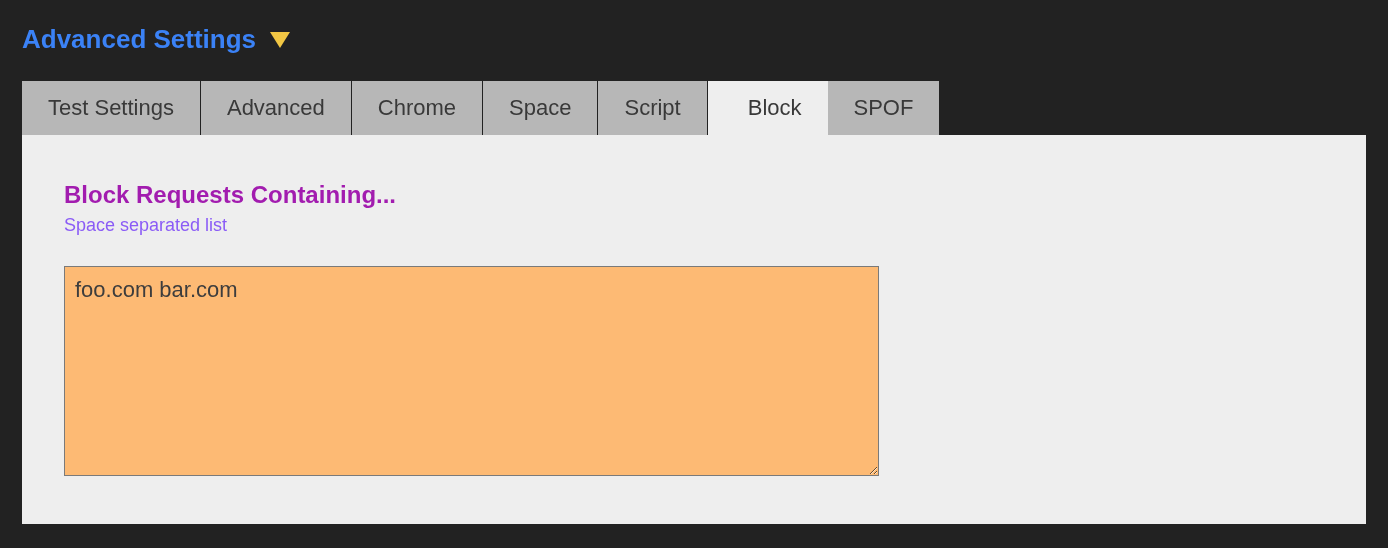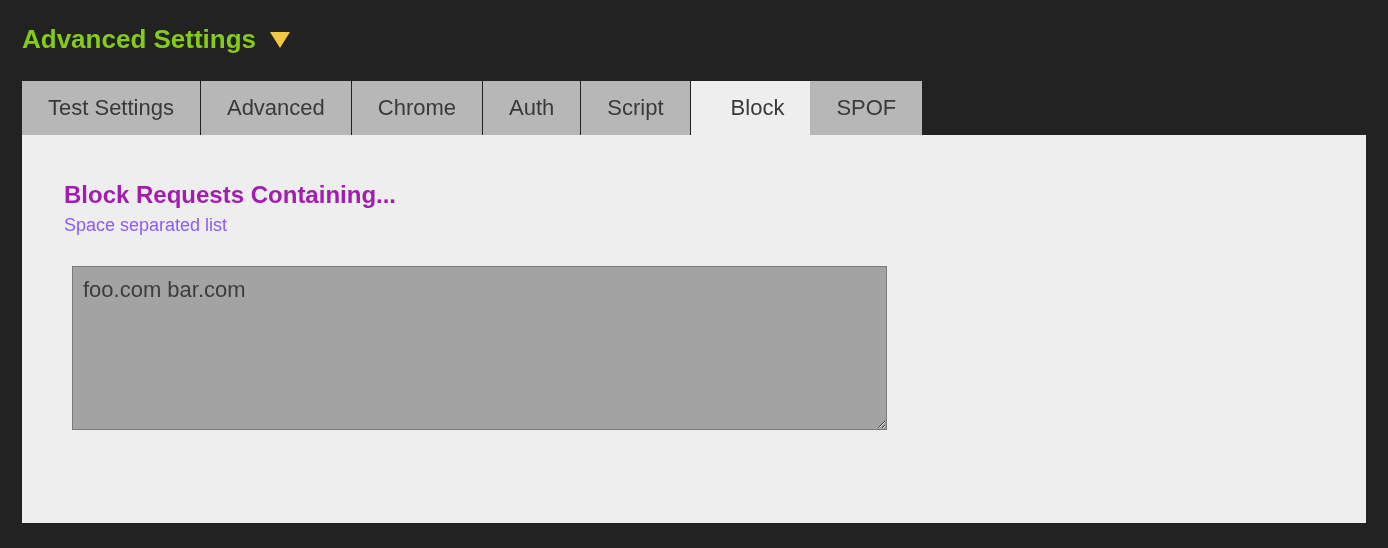"Advanced Settings" .section-title { color: #84cc16 -> #3b82f6 }
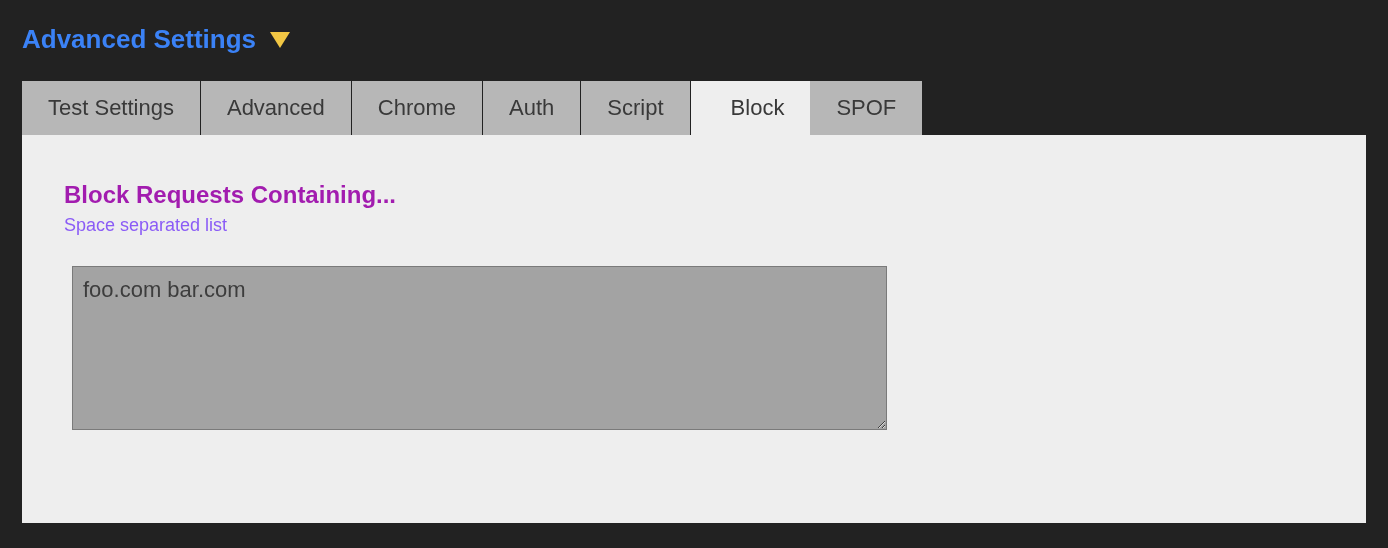"Auth" div.tab { text: Auth -> Space }
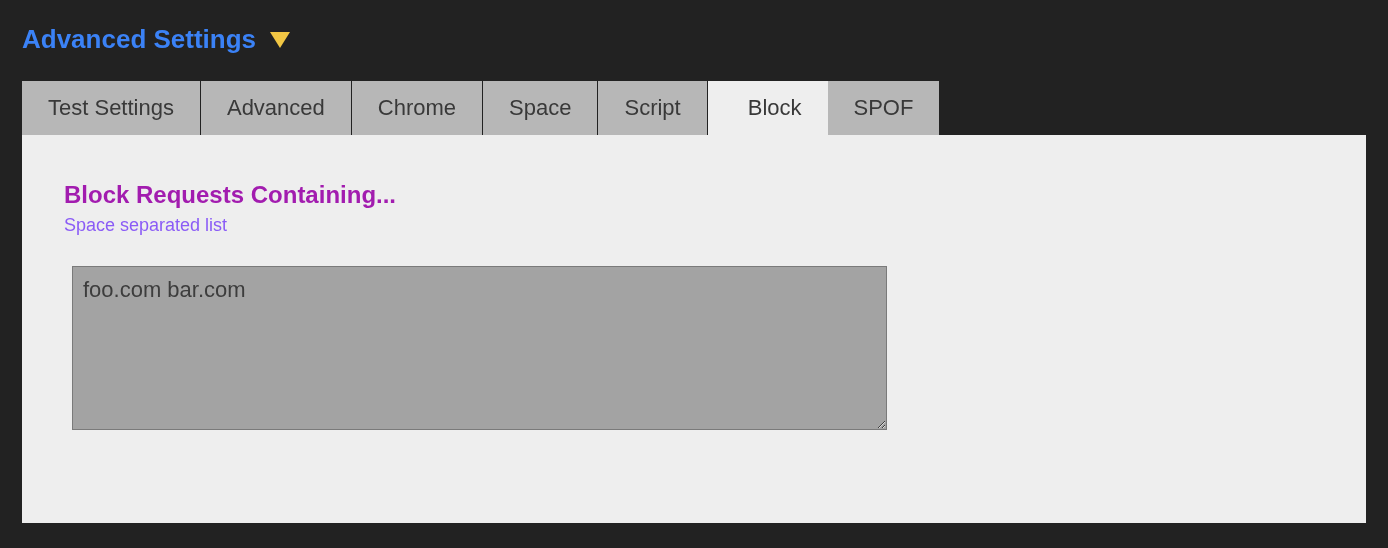"foo.com bar.com" .block-textarea { background: #a3a3a3 -> #fdba74; height: 164px -> 210px; margin-left: 8px -> none }
